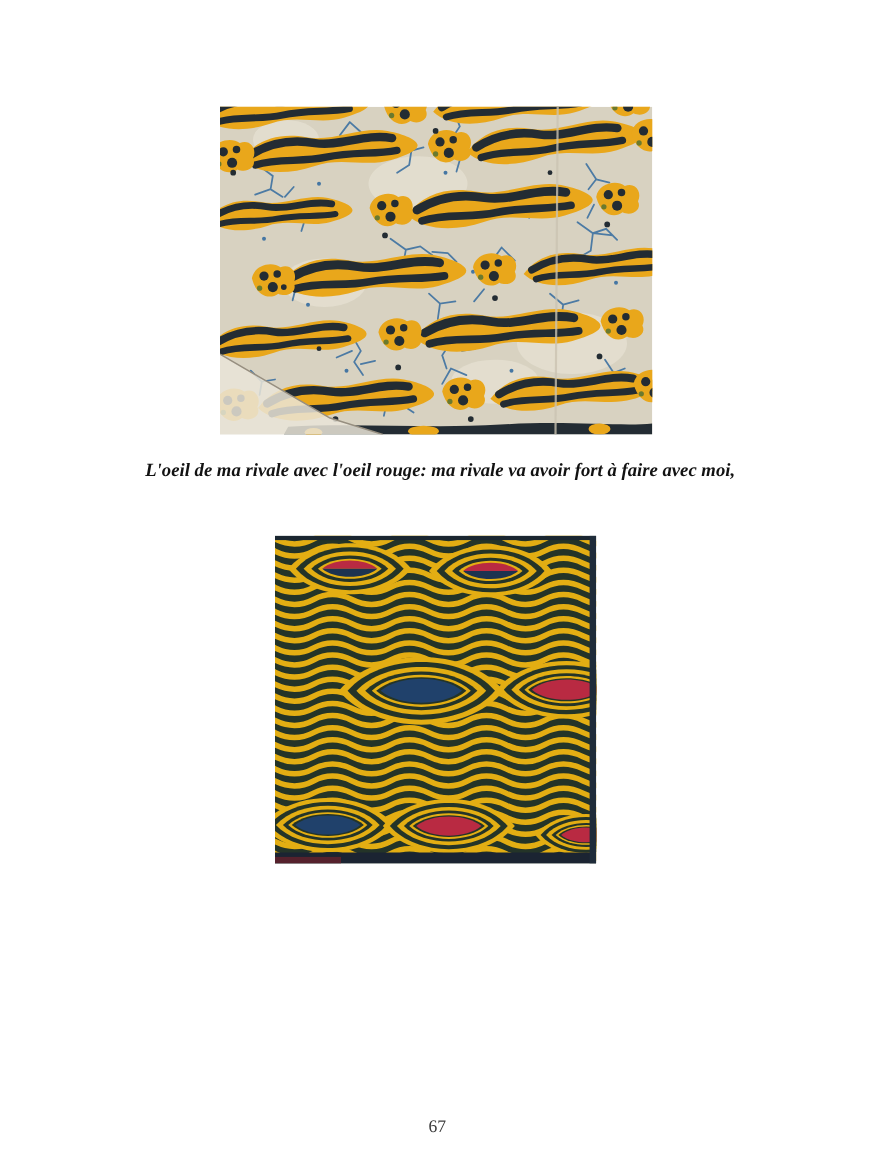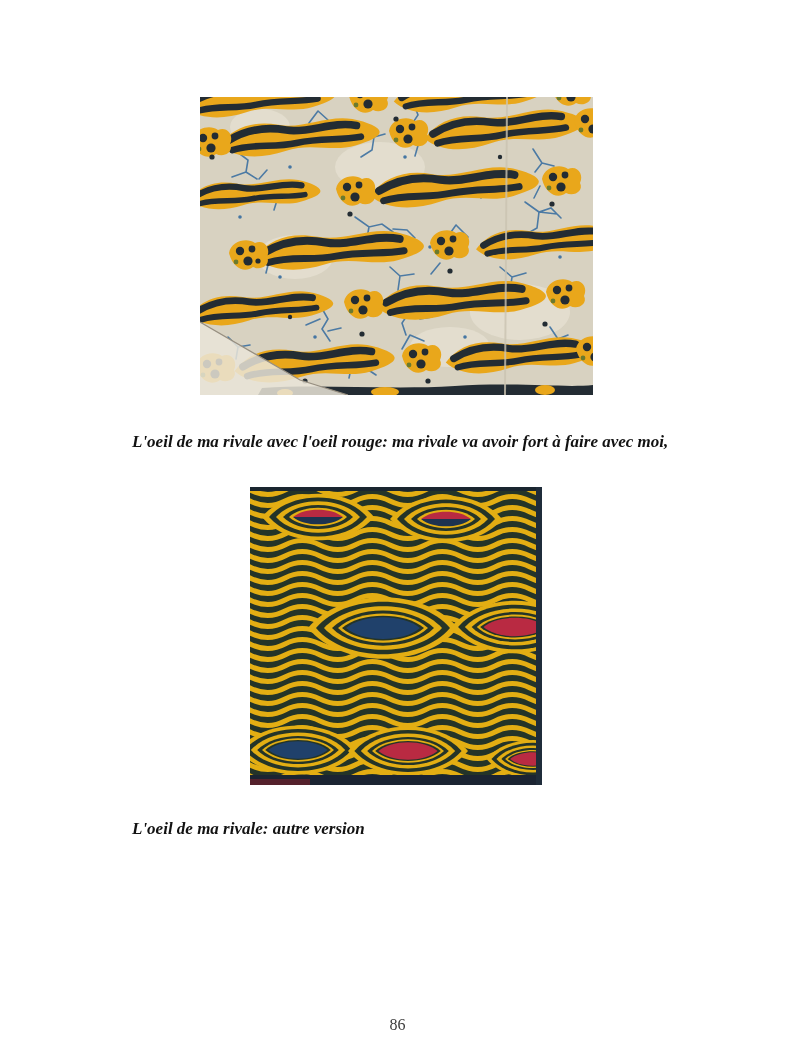"L'oeil de ma rivale avec" .caption-1 { top: 429px -> 415px }
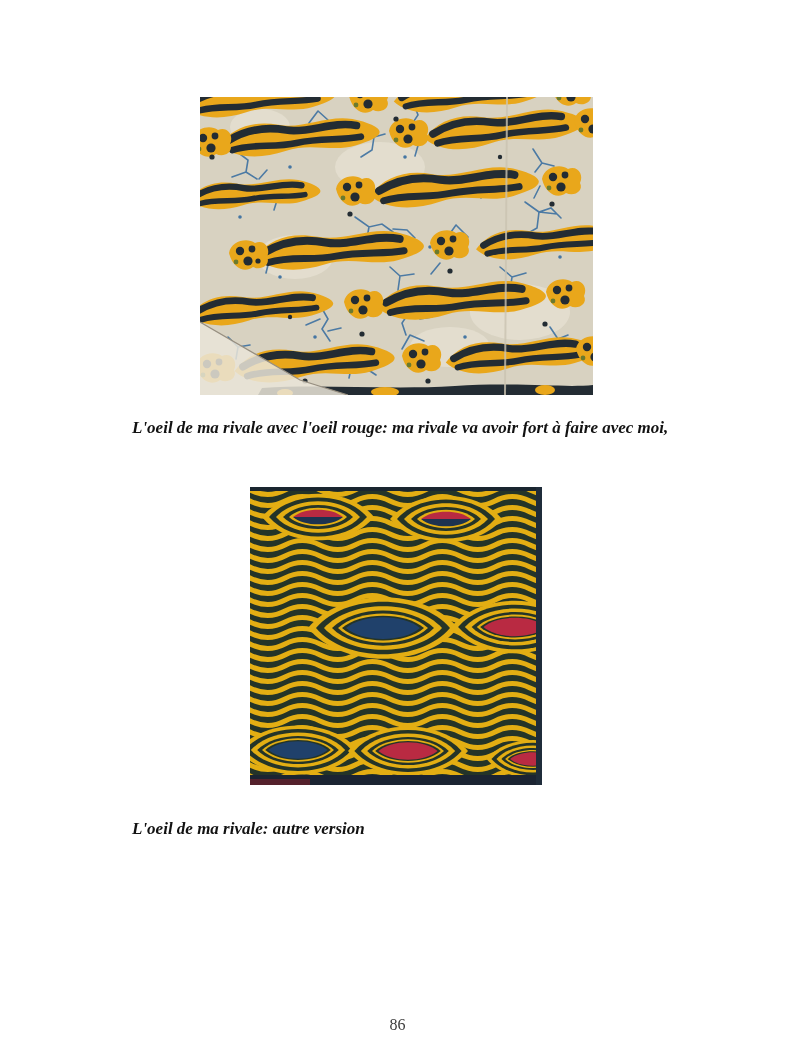"L'oeil de ma rivale: autre" div.caption { html: <div> <div>L'oeil de ma rivale: autre version</div> </div> -> none }
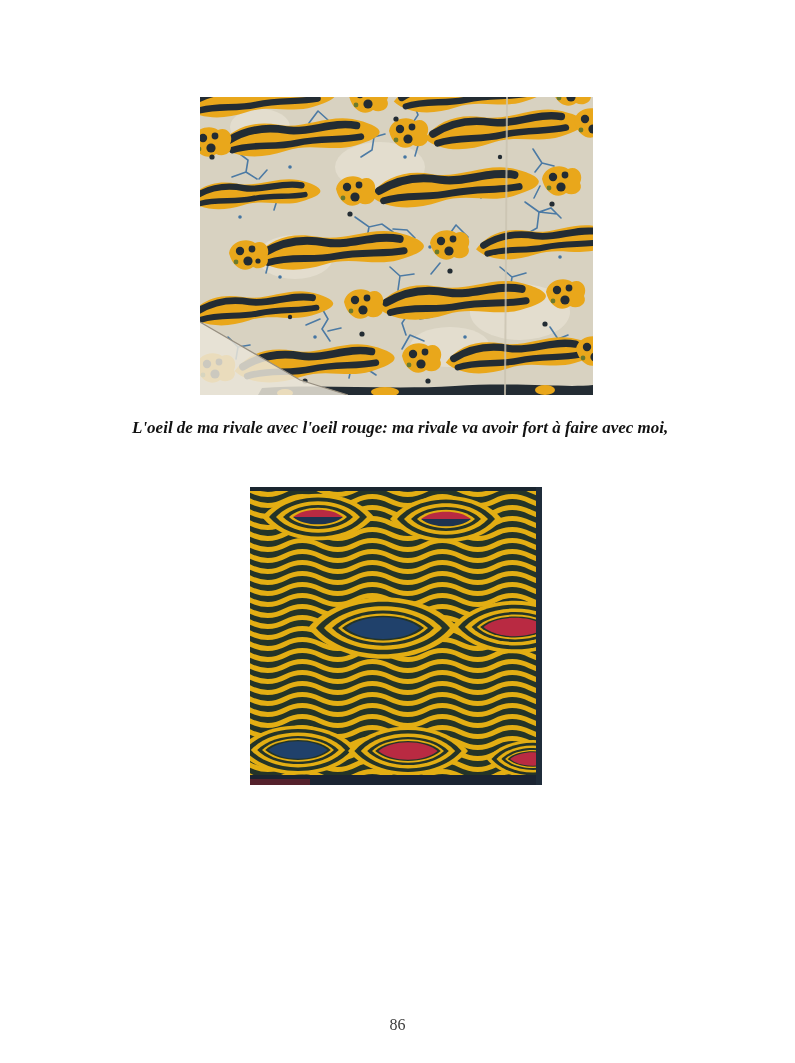"86" div.page-number { text: 86 -> 67 }
